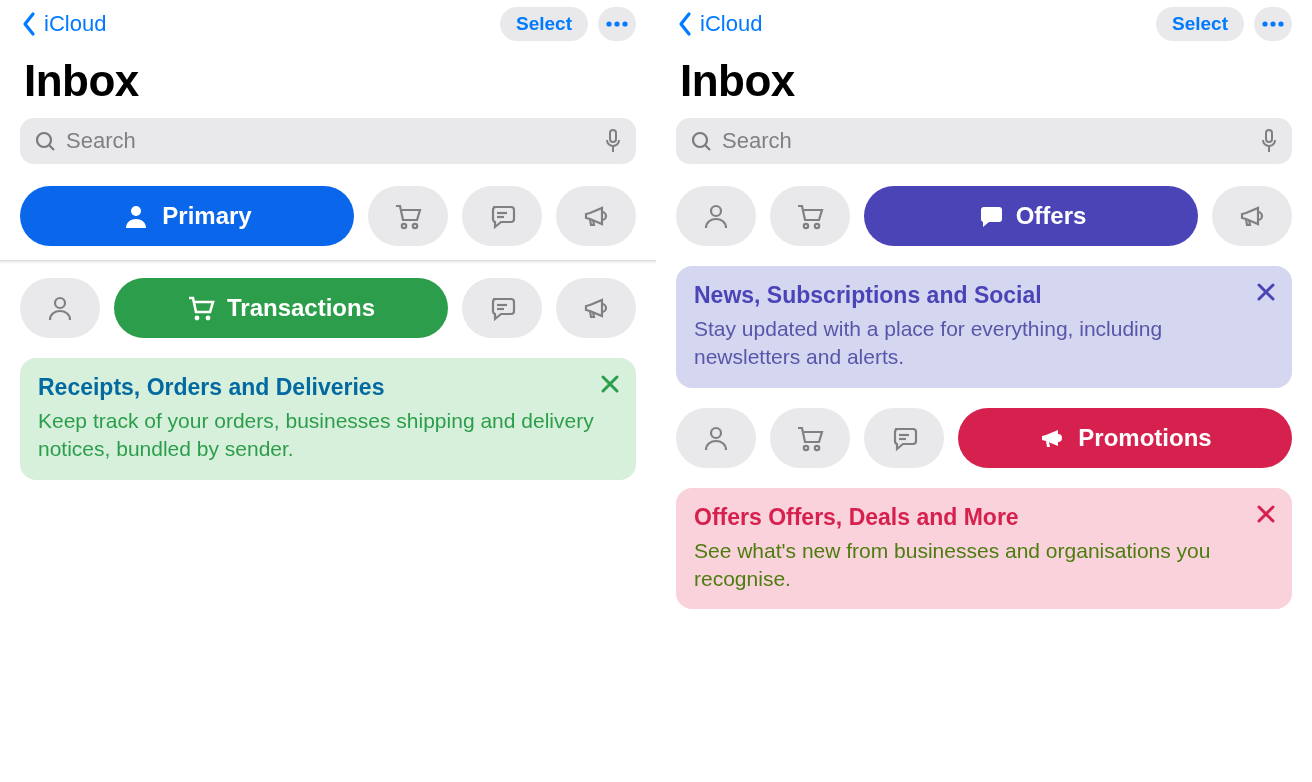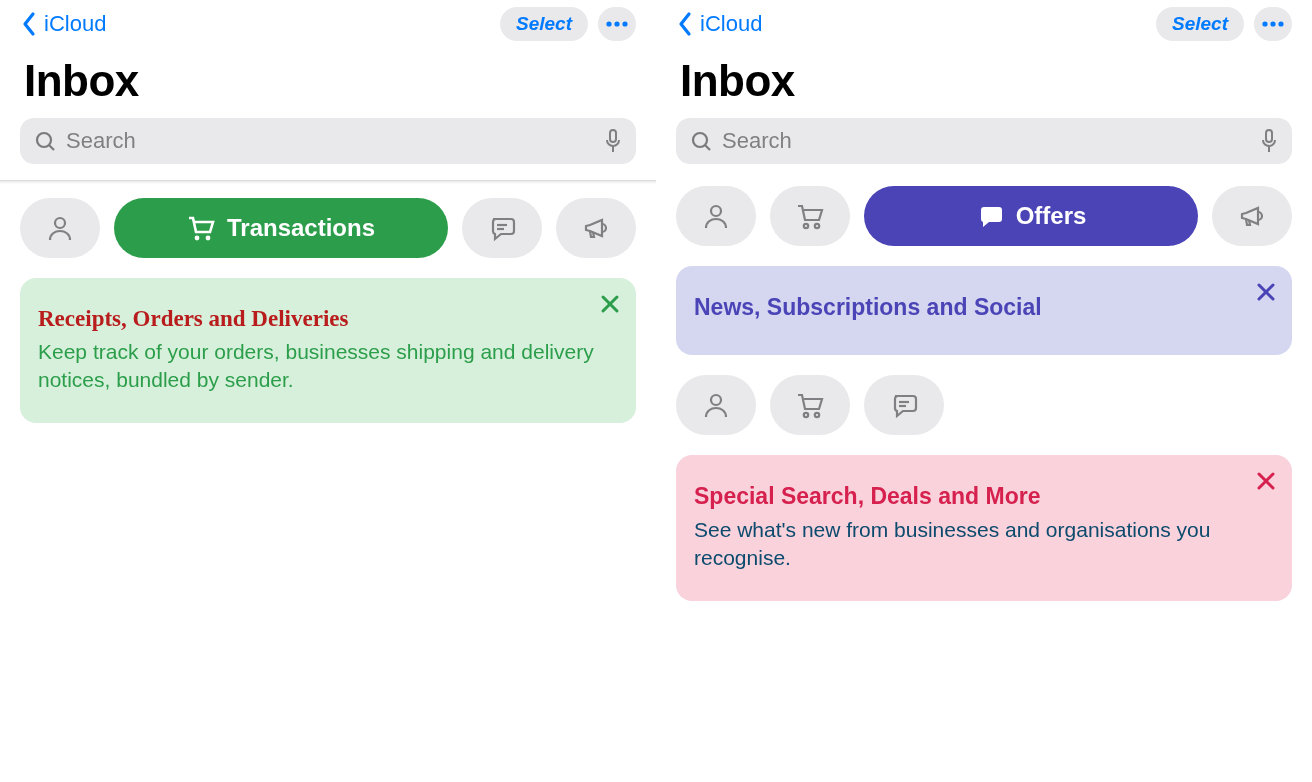"Select" .pill-btn { font-style: italic -> none }
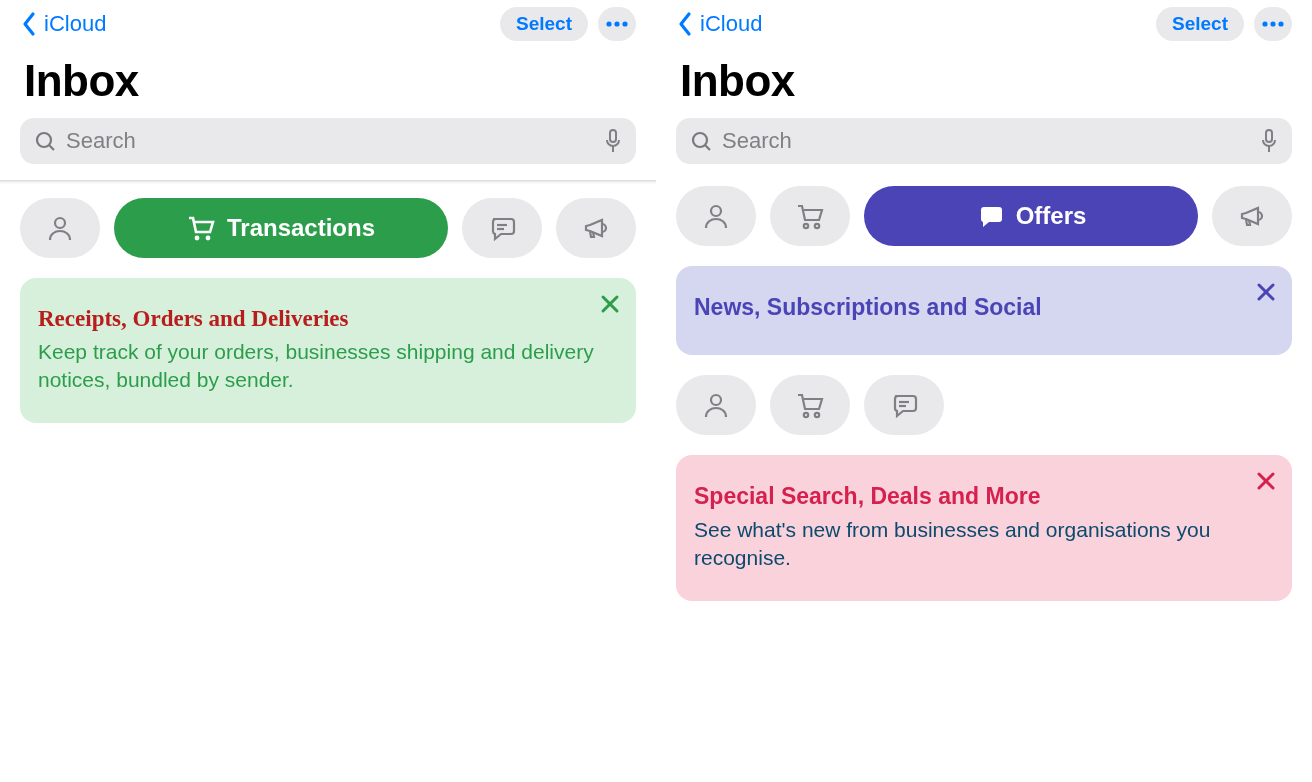"Primary" div.row { html: none -> <div> <div> <svg> <use></use> </svg> <span>Primary</span> </div> <div> <svg> <use></use> </svg> </div> <div> <svg> <use></use> </svg> </div> <div> <svg> <use></use> </svg> </div> </div> }
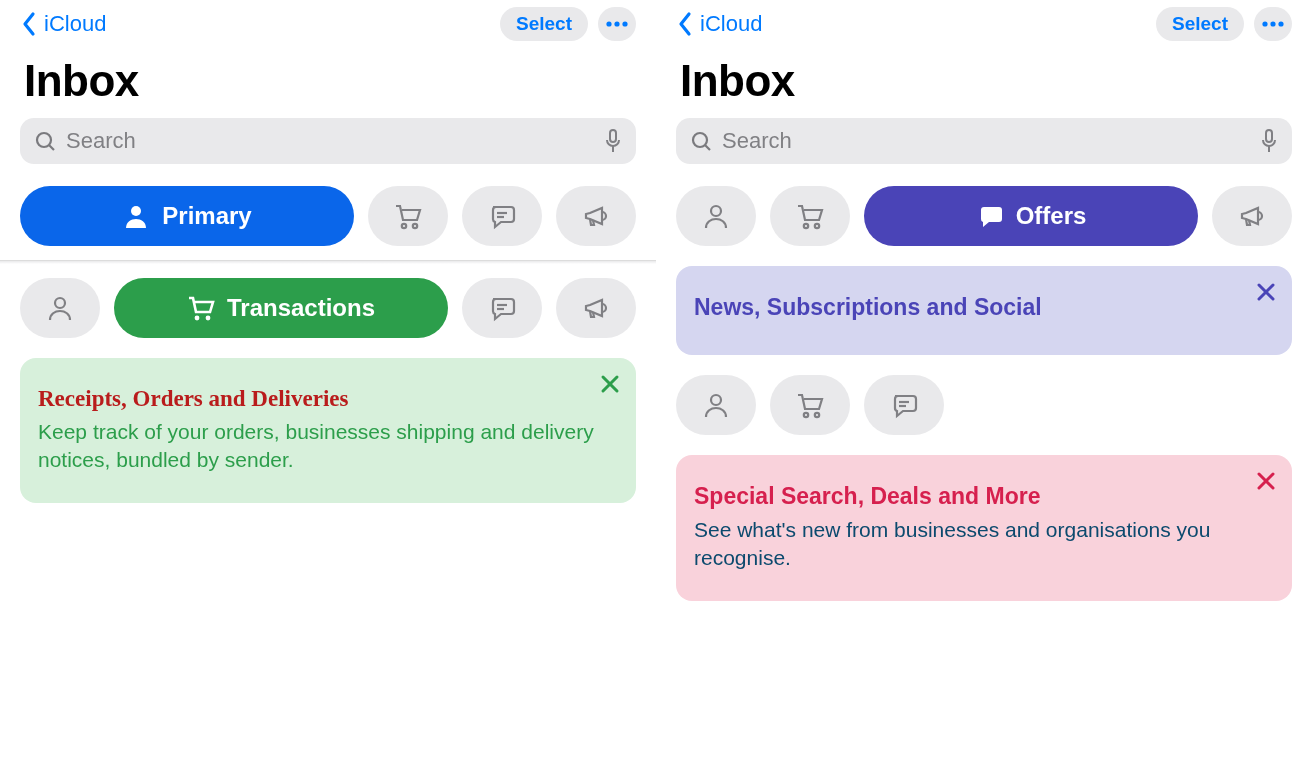"News, Subscriptions and Social" .banner { padding: 28px 18px -> 16px 18px }
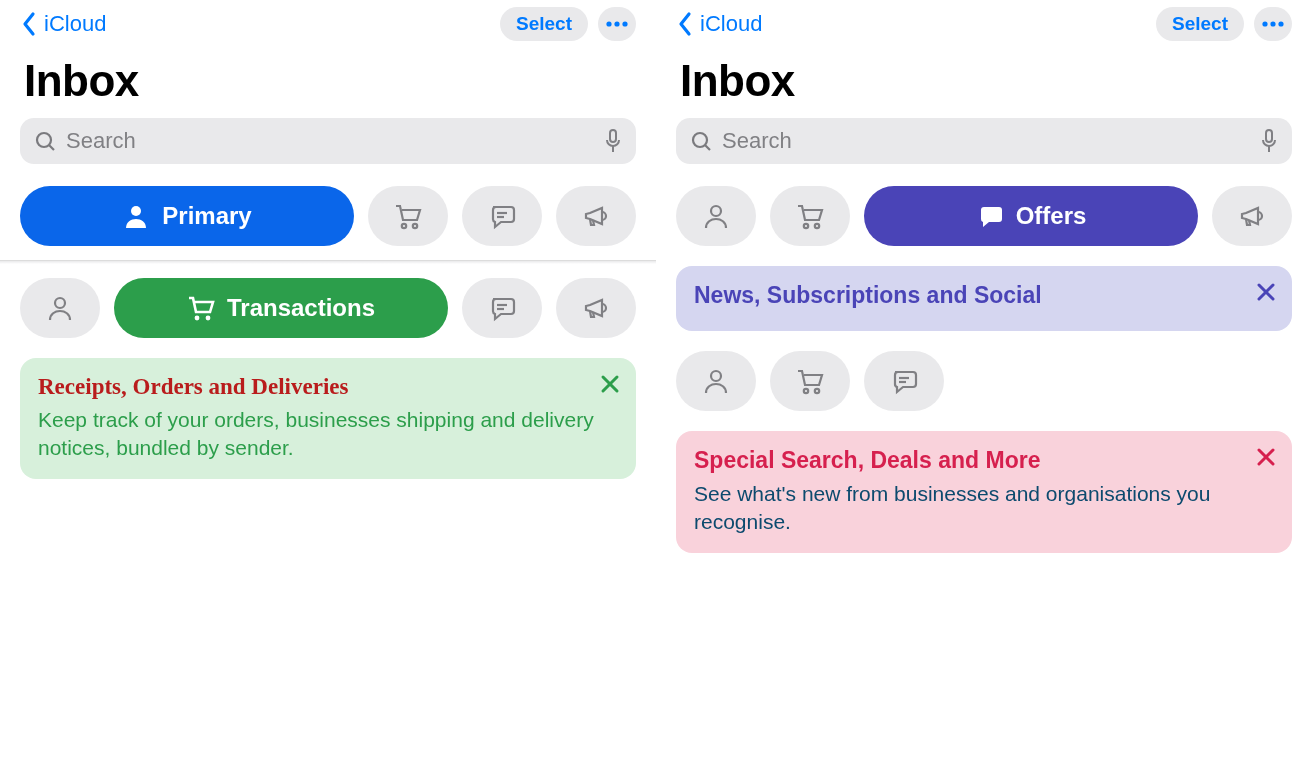"Stay updated with a place" div.banner-body { html: none -> <div>Stay updated with a place for everything, including newsletters and alerts.</div> }
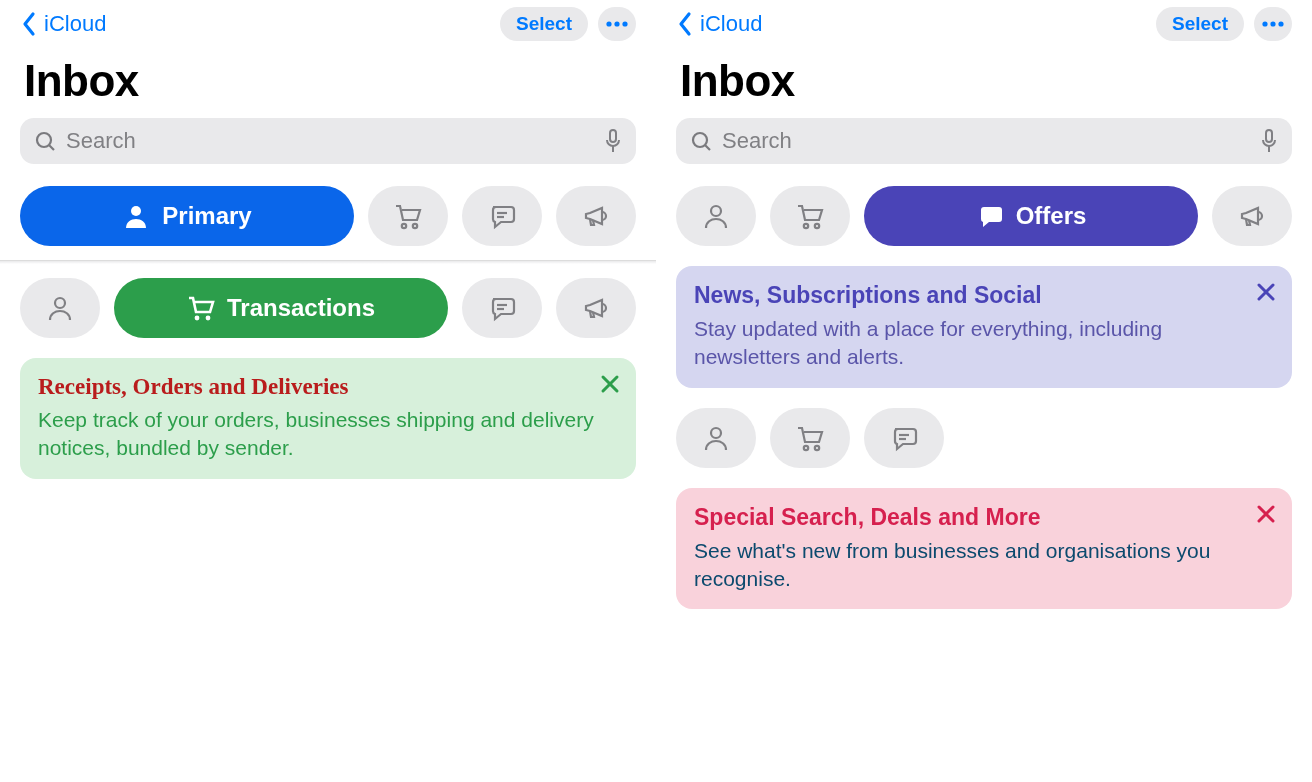"Receipts, Orders and Deliveries" .b-green .banner-title { color: #b91c1c -> #0369a1; font-family: Liberation Serif, serif -> none }
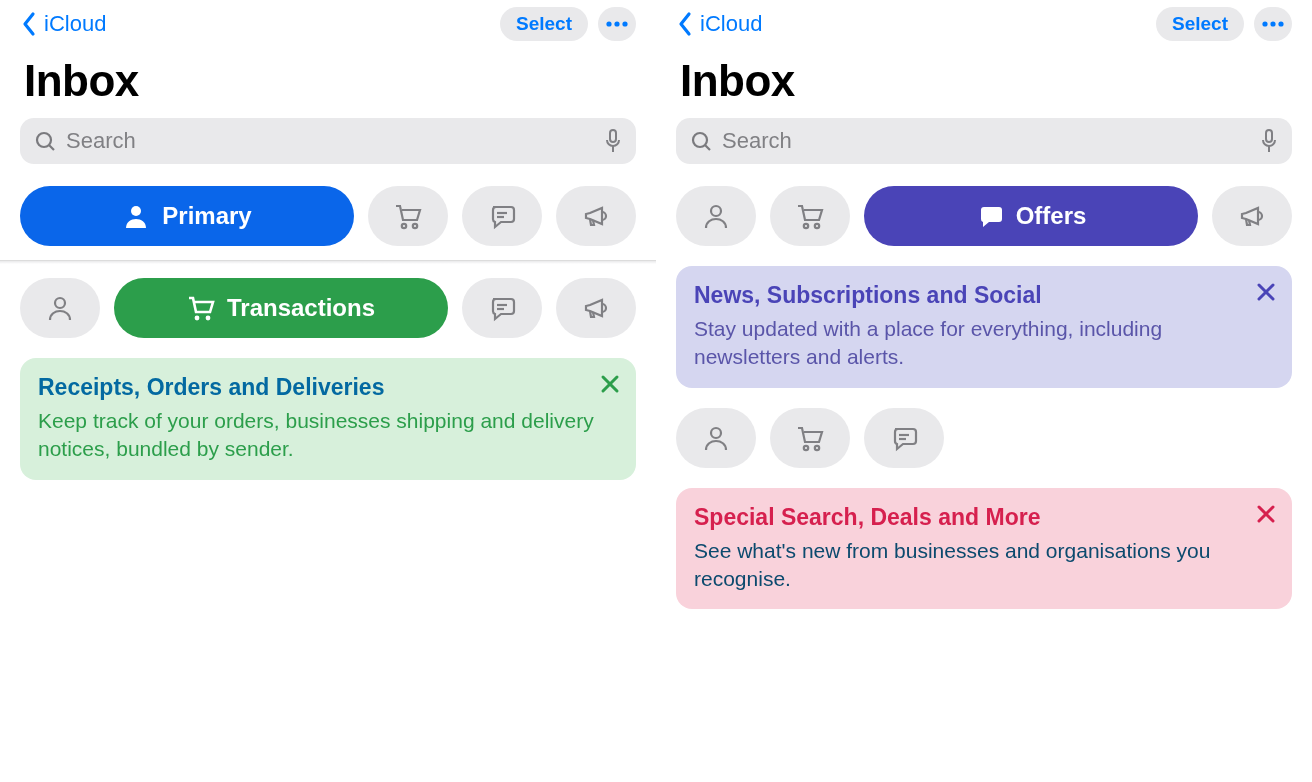"Promotions" div.chip { html: none -> <div> <svg> <use></use> </svg> <span>Promotions</span> </div> }
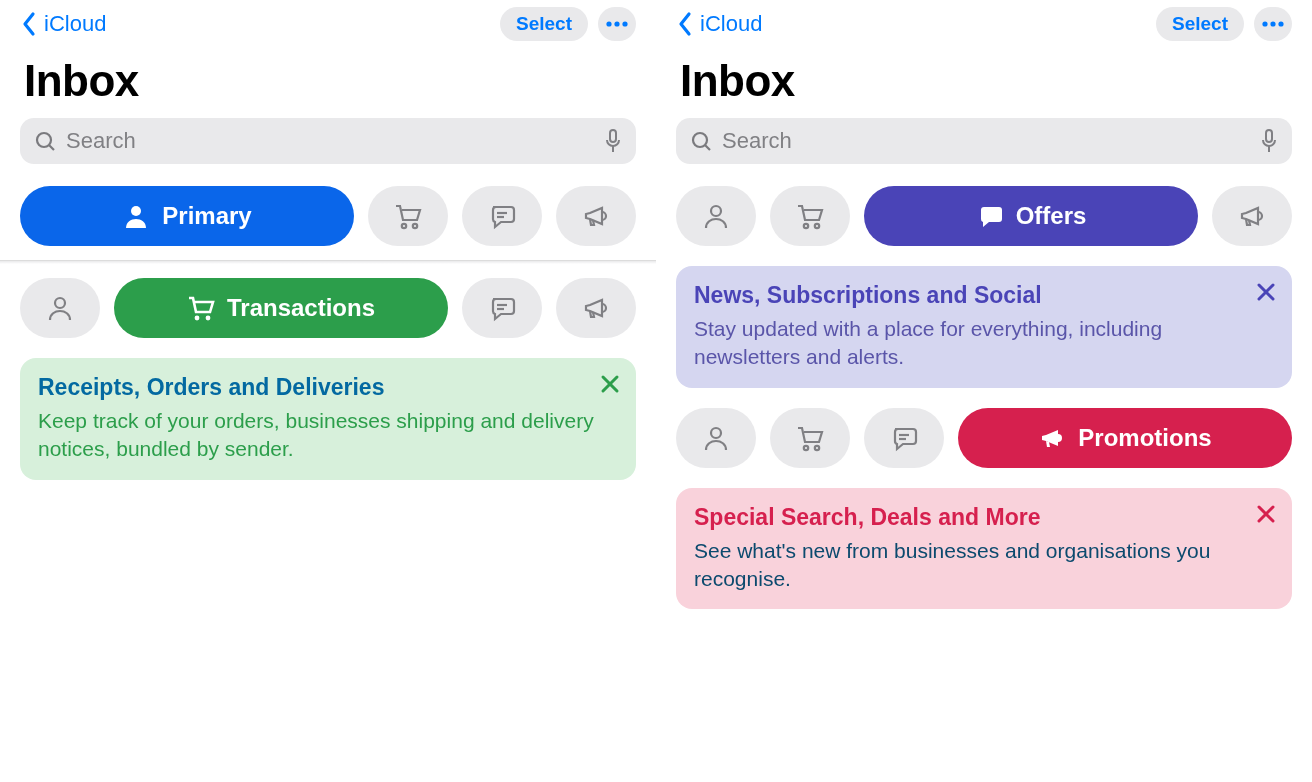"Special Search, Deals and More" div.banner-title { text: Special Search -> Offers Offers }
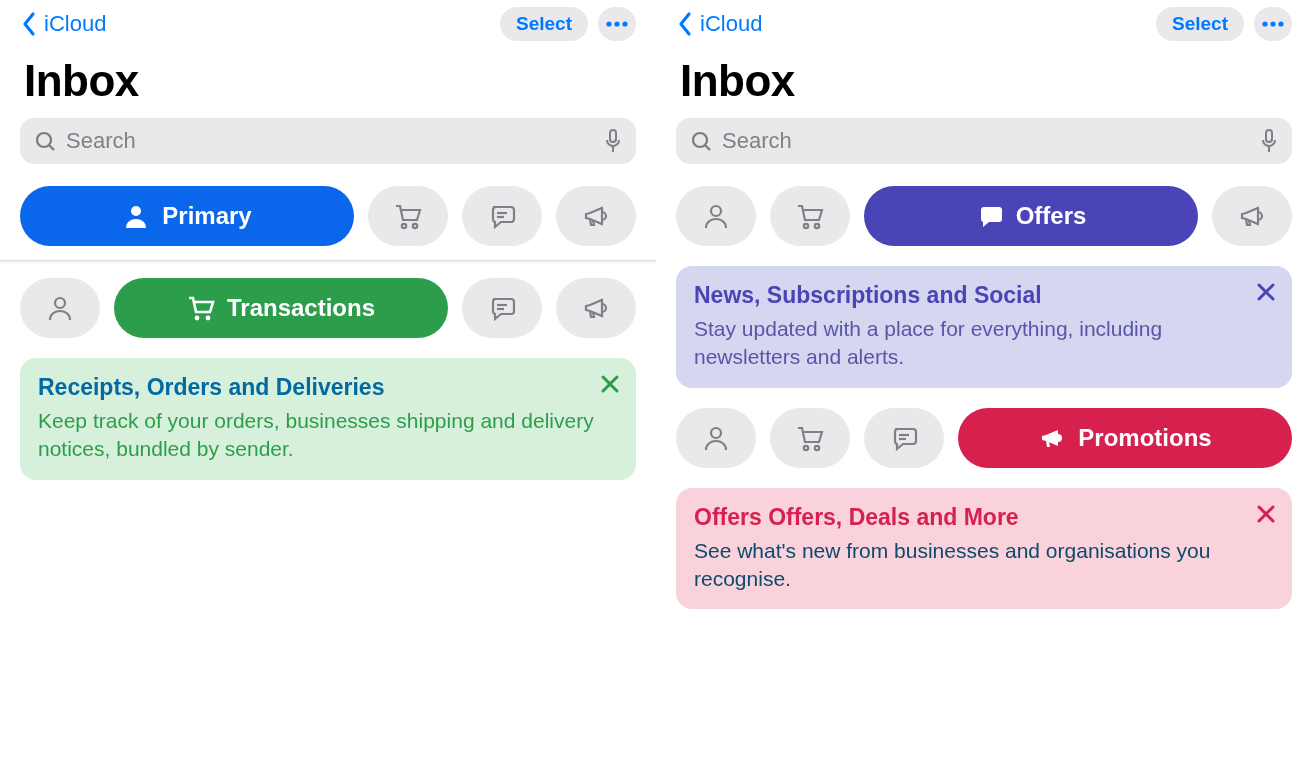"See what's new from businesses" .b-red .banner-body { color: #0c4a6e -> #4d7c0f }
